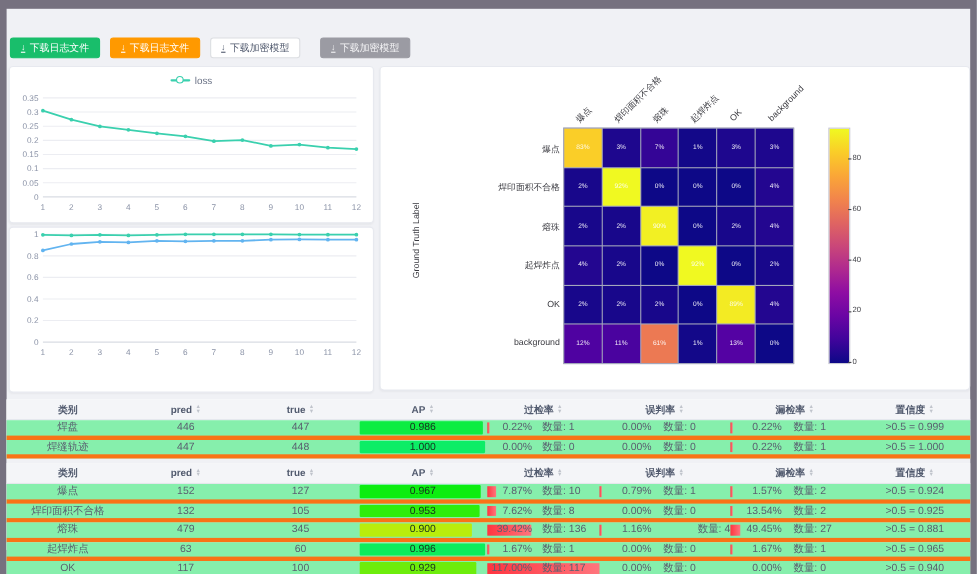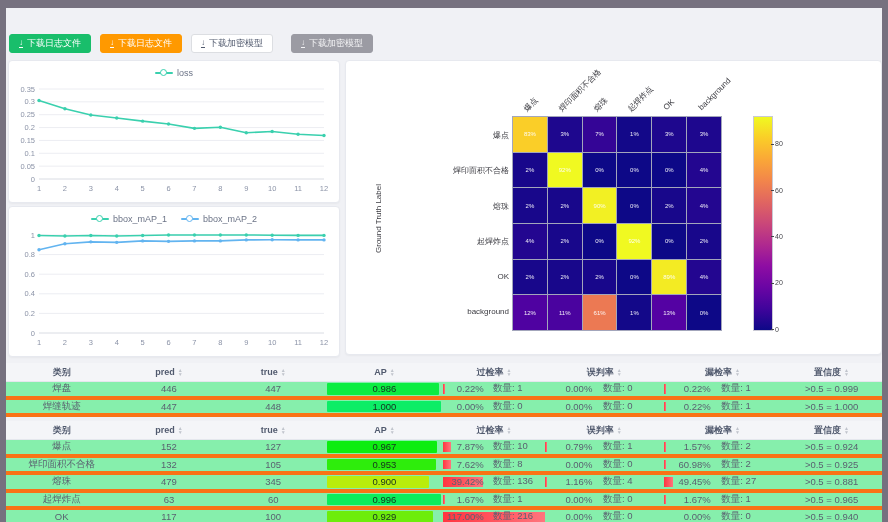"bbox_mAP_1" div.legend-row { html: <div> <div> <span> <span></span> <span></span> </span> <span>bbox_mAP_1</span> </div> <div> <span> <span></span> <span></span> </span> <span>bbox_mAP_2</span> </div> </div> -> none }
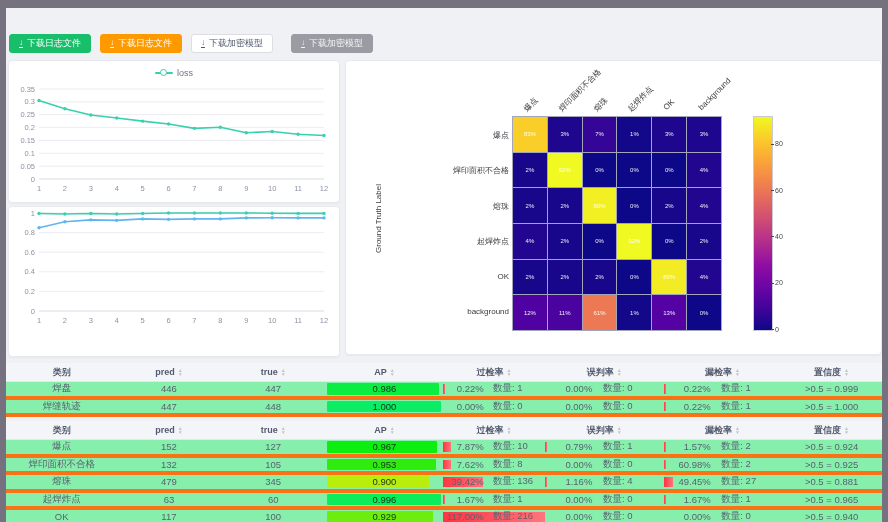"60.98%" span.pct { text: 60.98% -> 13.54% }
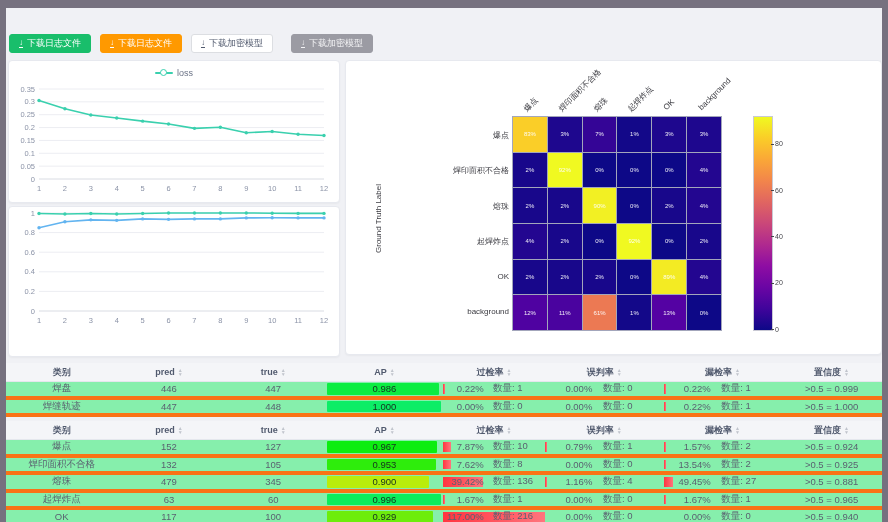"1.16%" div.tcell { justify-content: flex-start -> space-between }
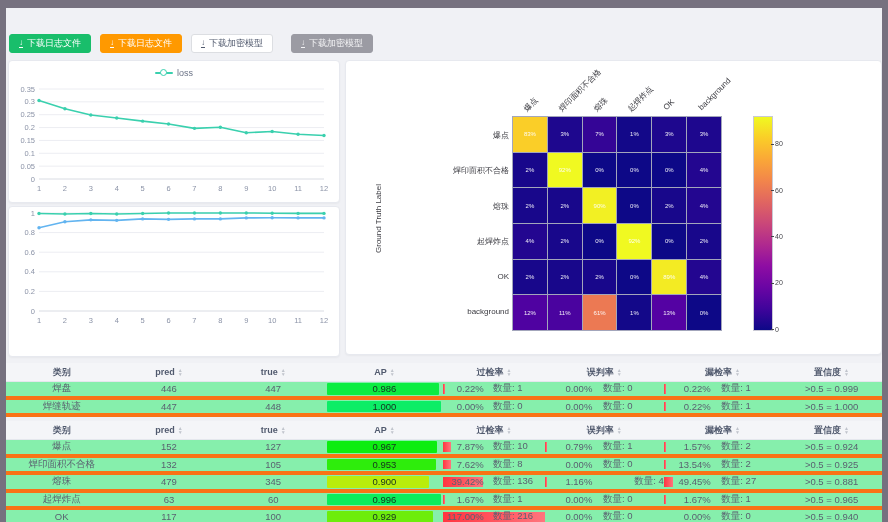"数量: 216" span.cnt { text: 216 -> 117 }
